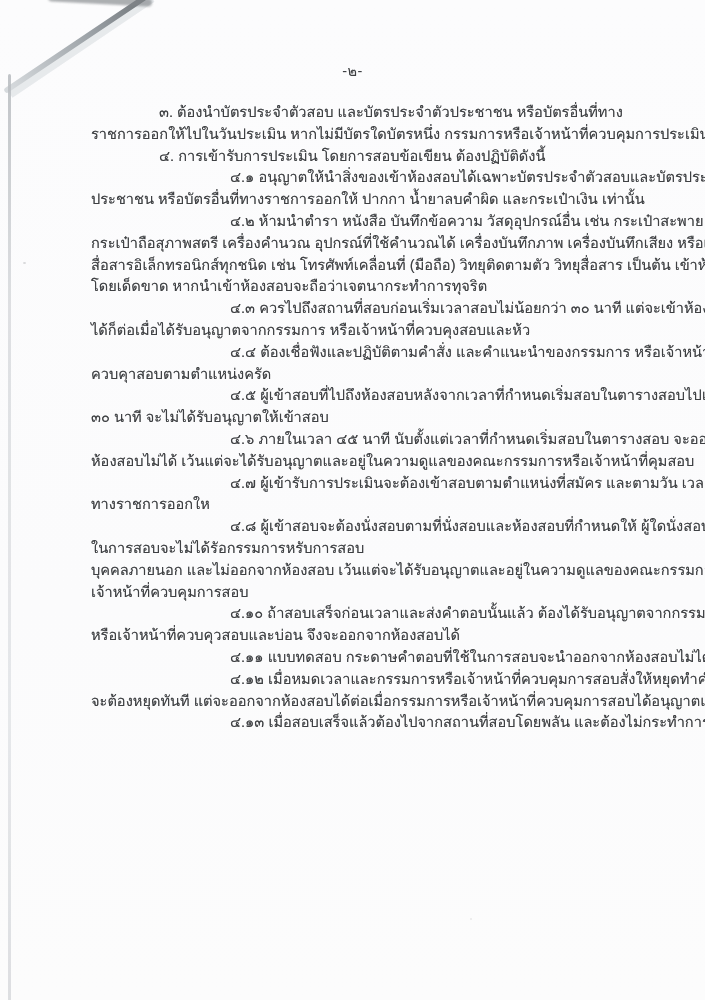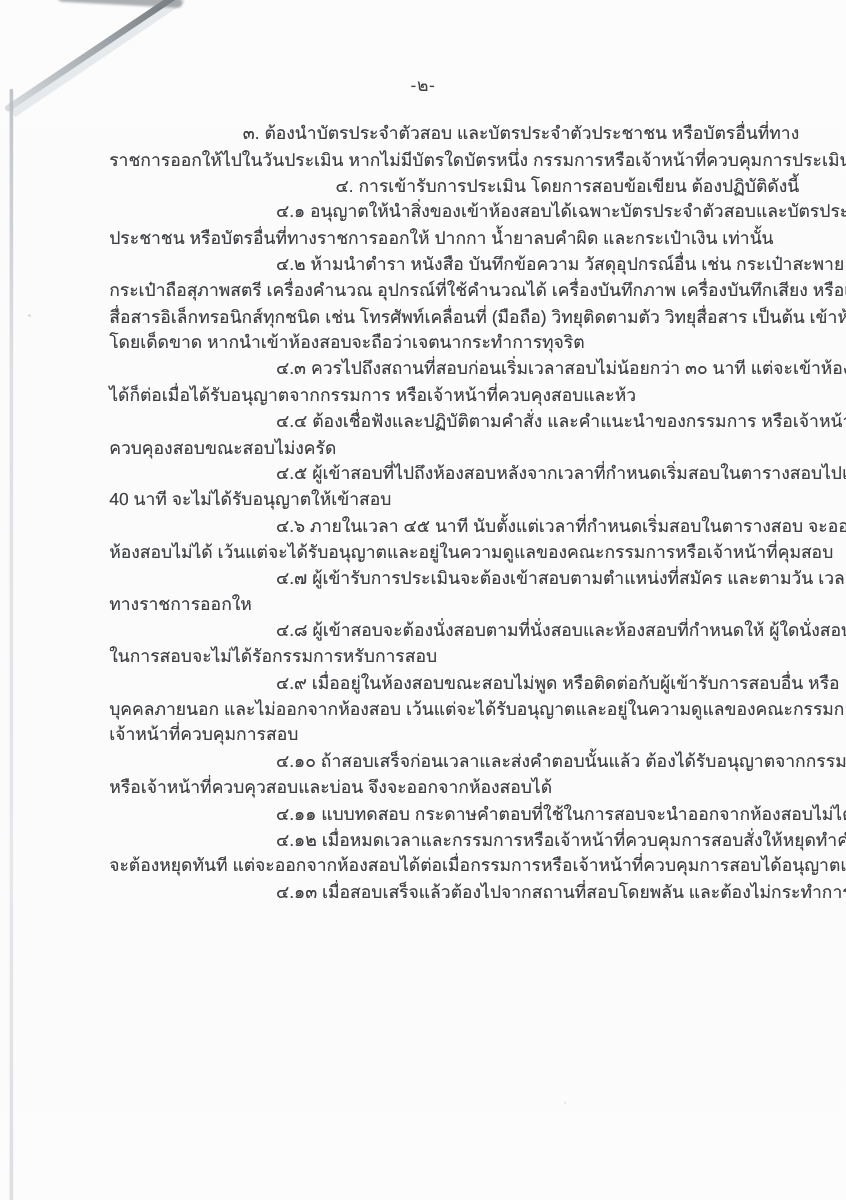"๓. ต้องนำบัตรประจำตัวสอบ" .doc-line.ind-1 { text-align: right -> none }
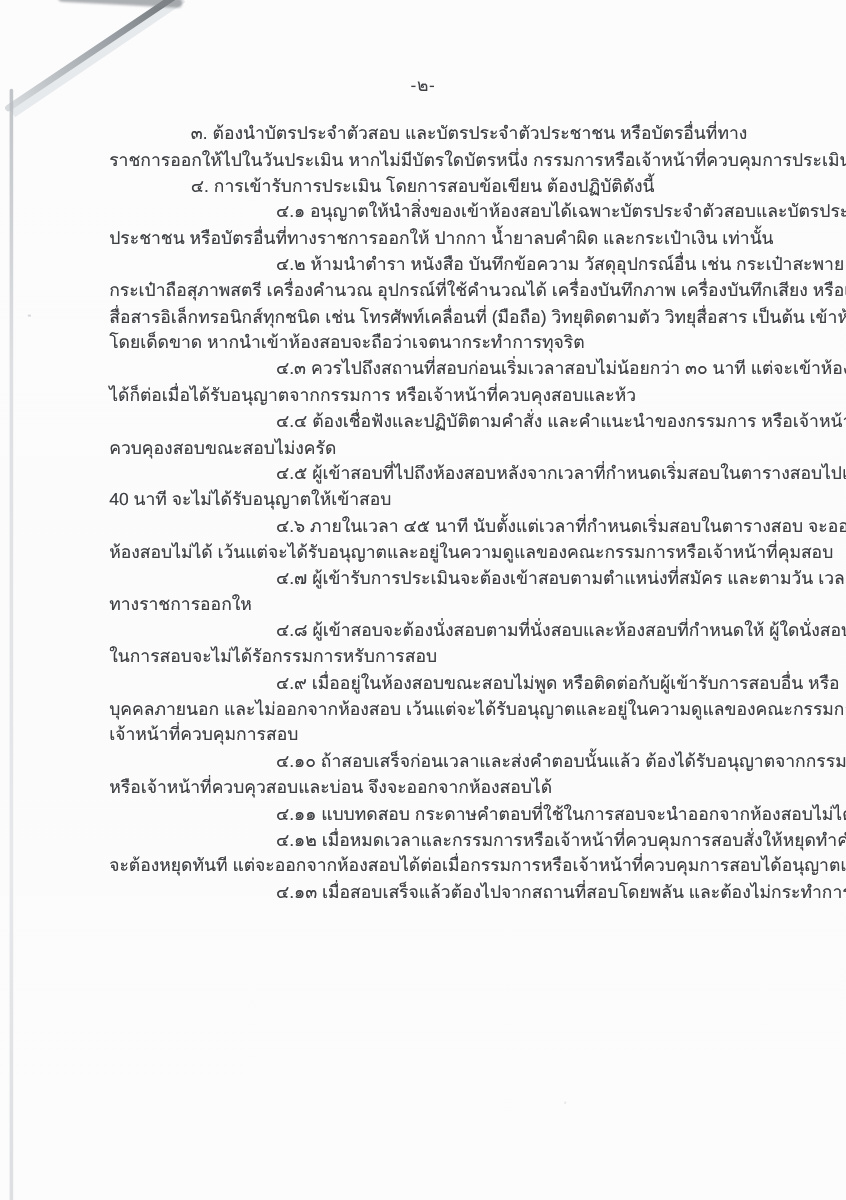"ควบคุองสอบขณะสอบไม่งครัด" div.doc-line { text: ควบคุองสอบขณะสอบไม่งครัด -> ควบคุาสอบตามตำแหน่งครัด }
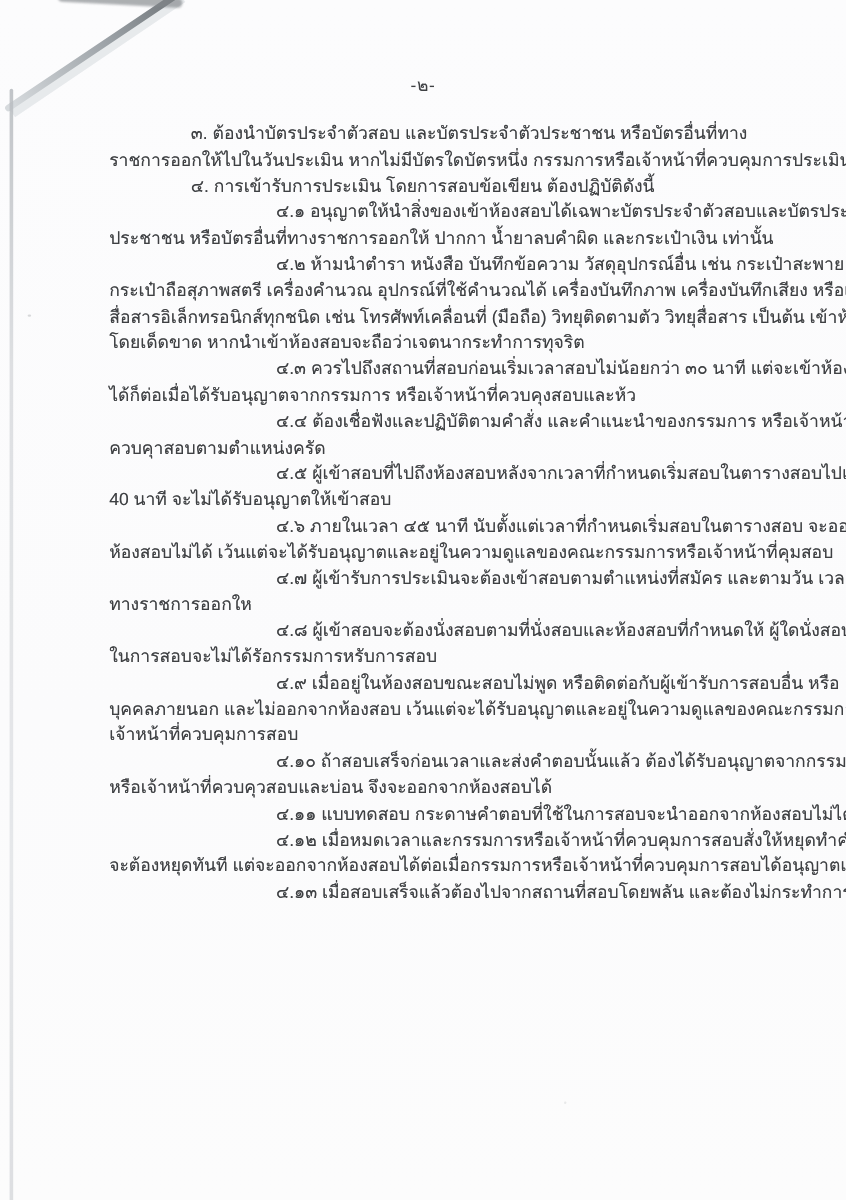"40 นาที จะไม่ได้รับอนุญาตให้เข้าสอบ" div.doc-line { text: 40 -> ๓๐ }
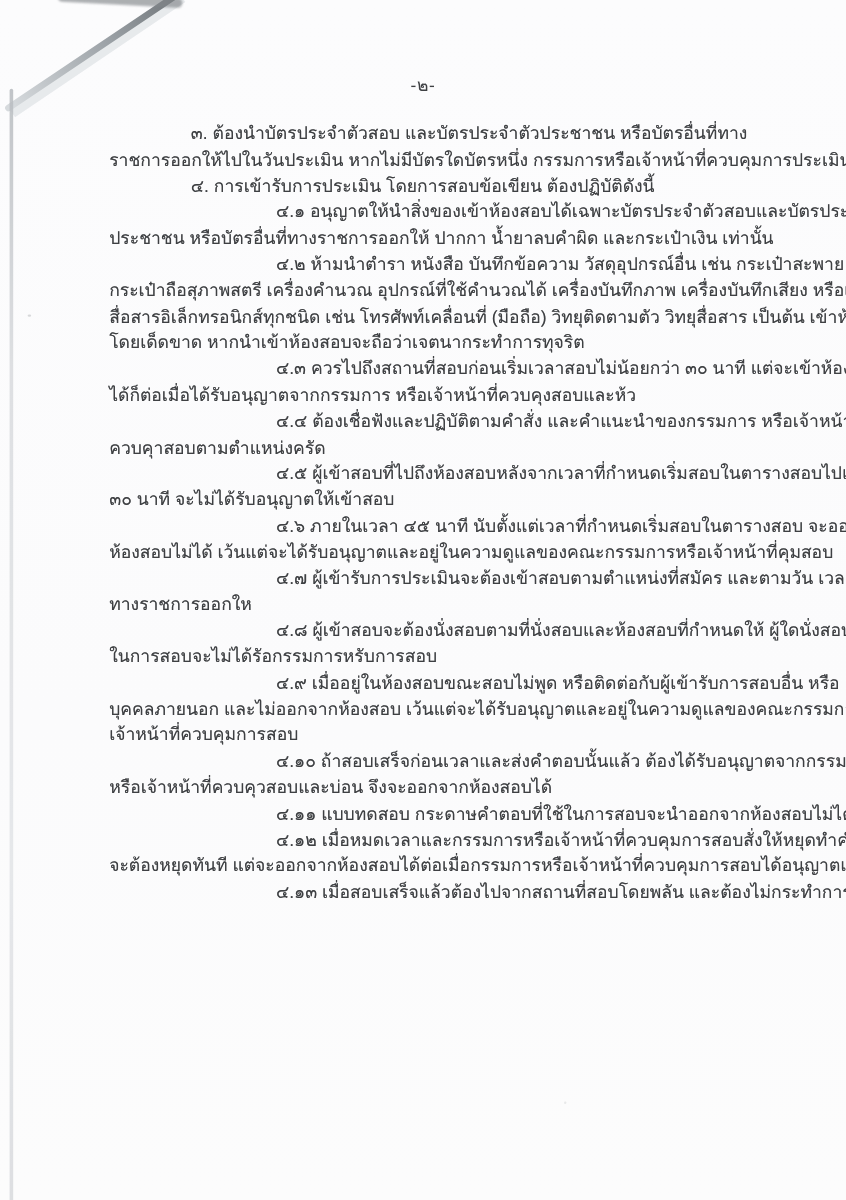"๔.๙ เมื่ออยู่ในห้องสอบขณะสอบไม่พูด" div.doc-line { html: <div>๔.๙ เมื่ออยู่ในห้องสอบขณะสอบไม่พูด หรือติดต่อกับผู้เข้ารับการสอบอื่น หรือ</div> -> none }
